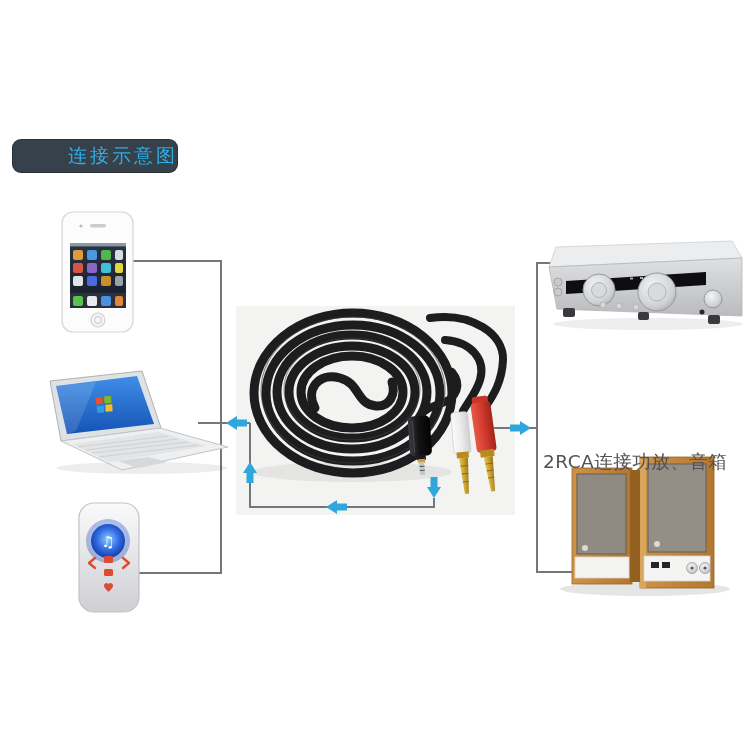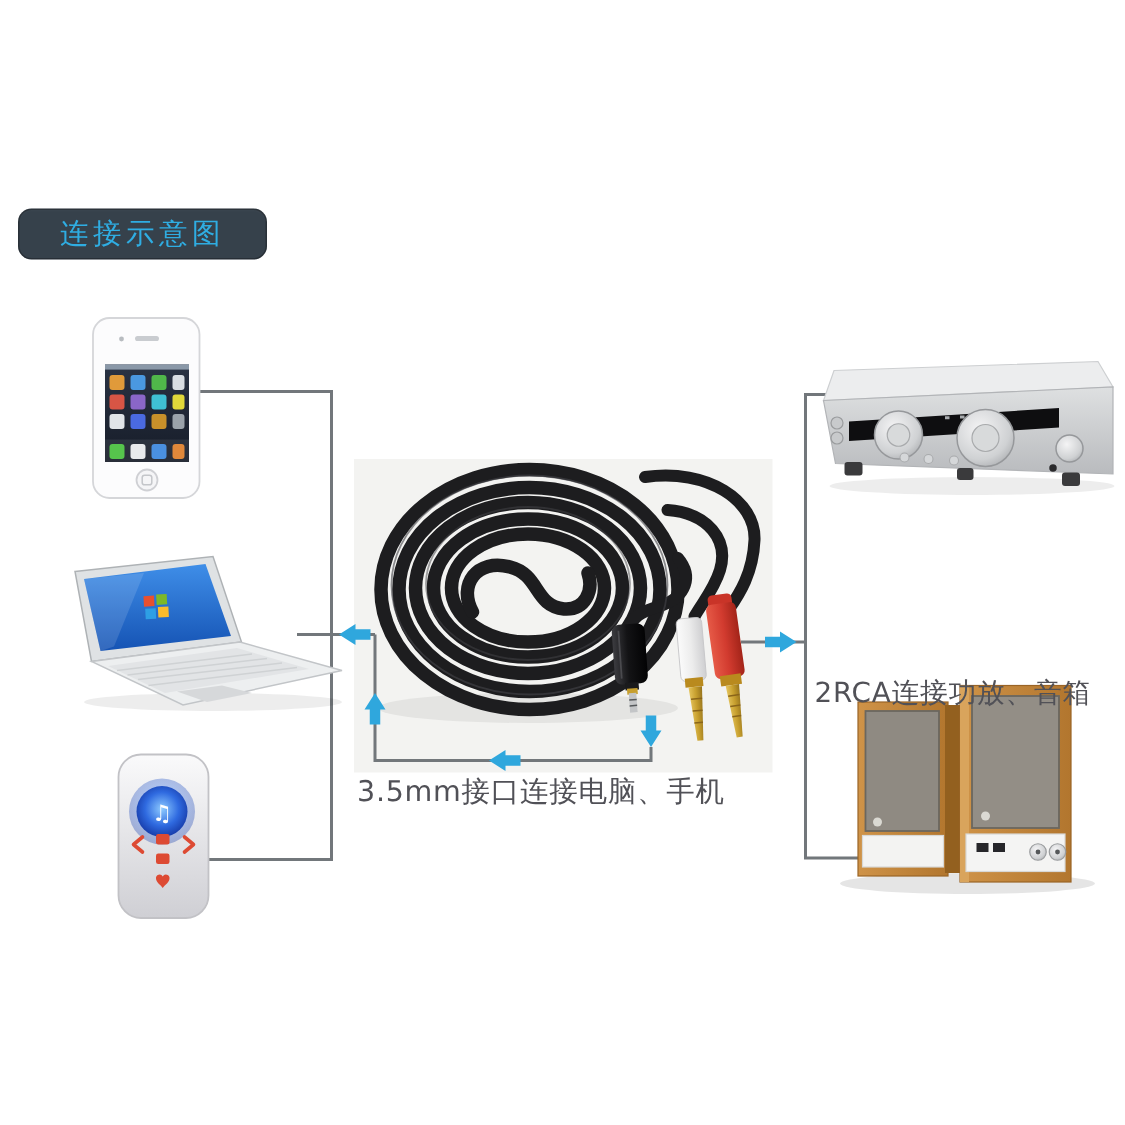"连接示意图" .badge { justify-content: center -> flex-end }
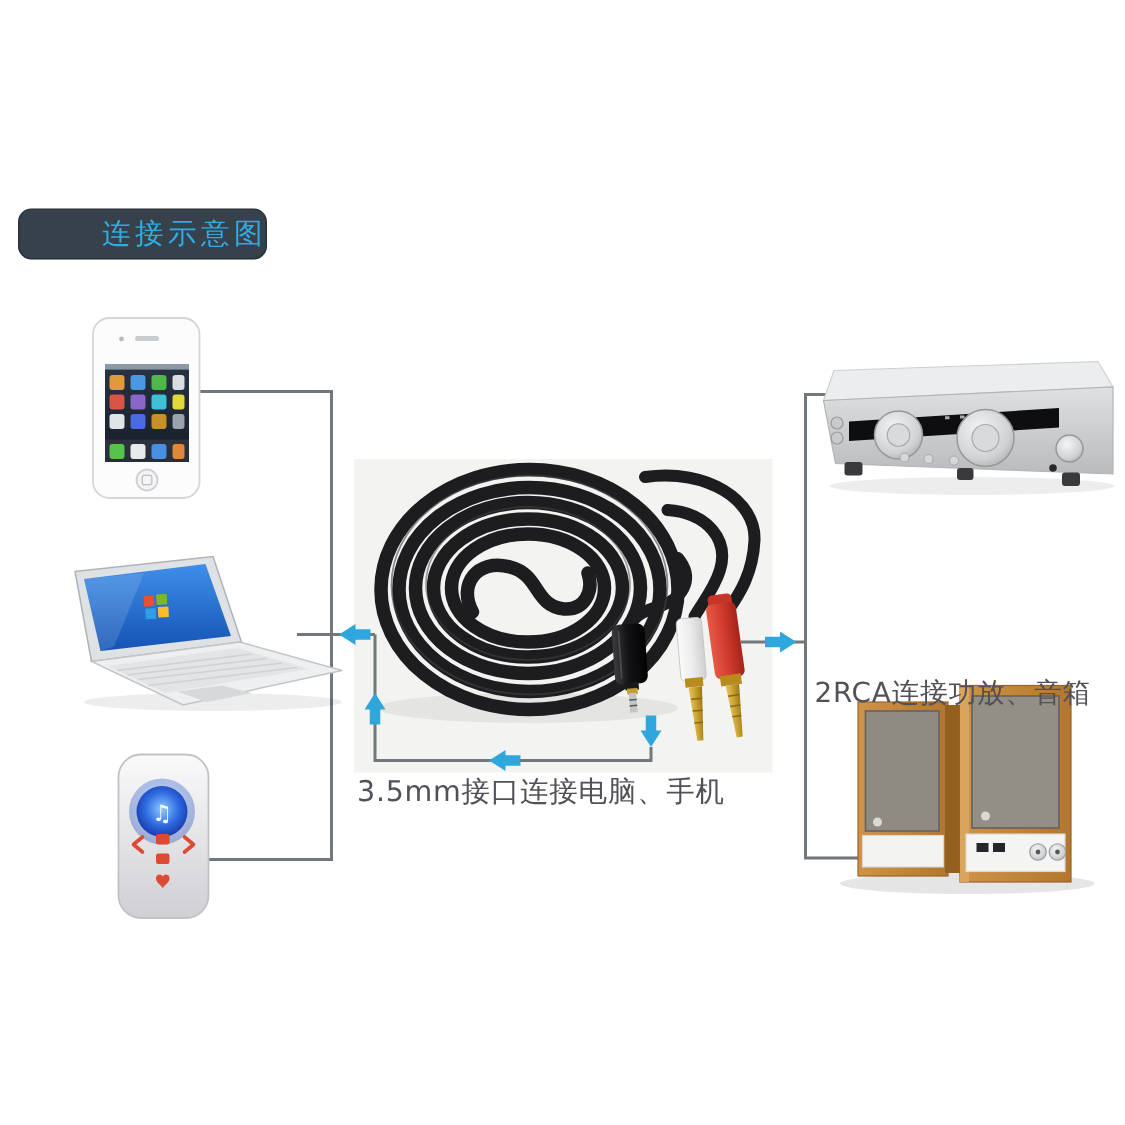"3.5mm接口连接电脑、手机" div.note { html: <div>3.5mm接口连接电脑、手机</div> -> none }
